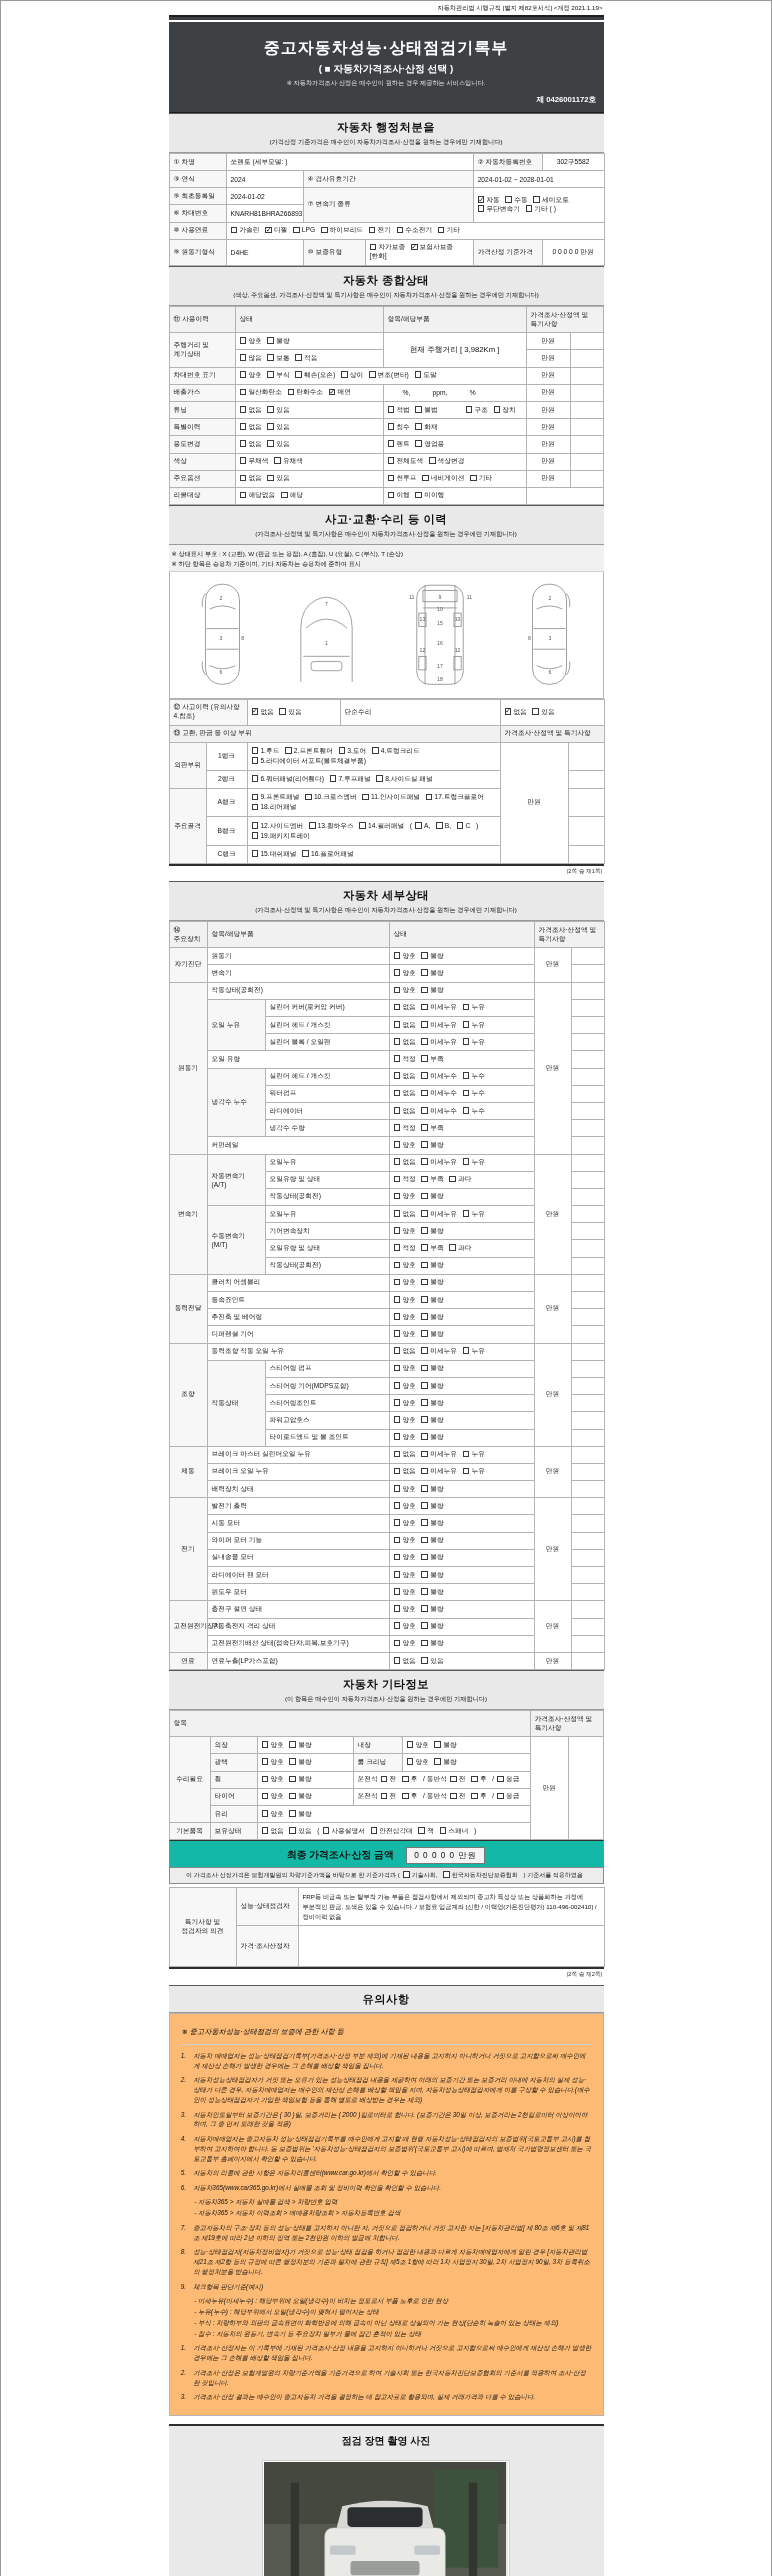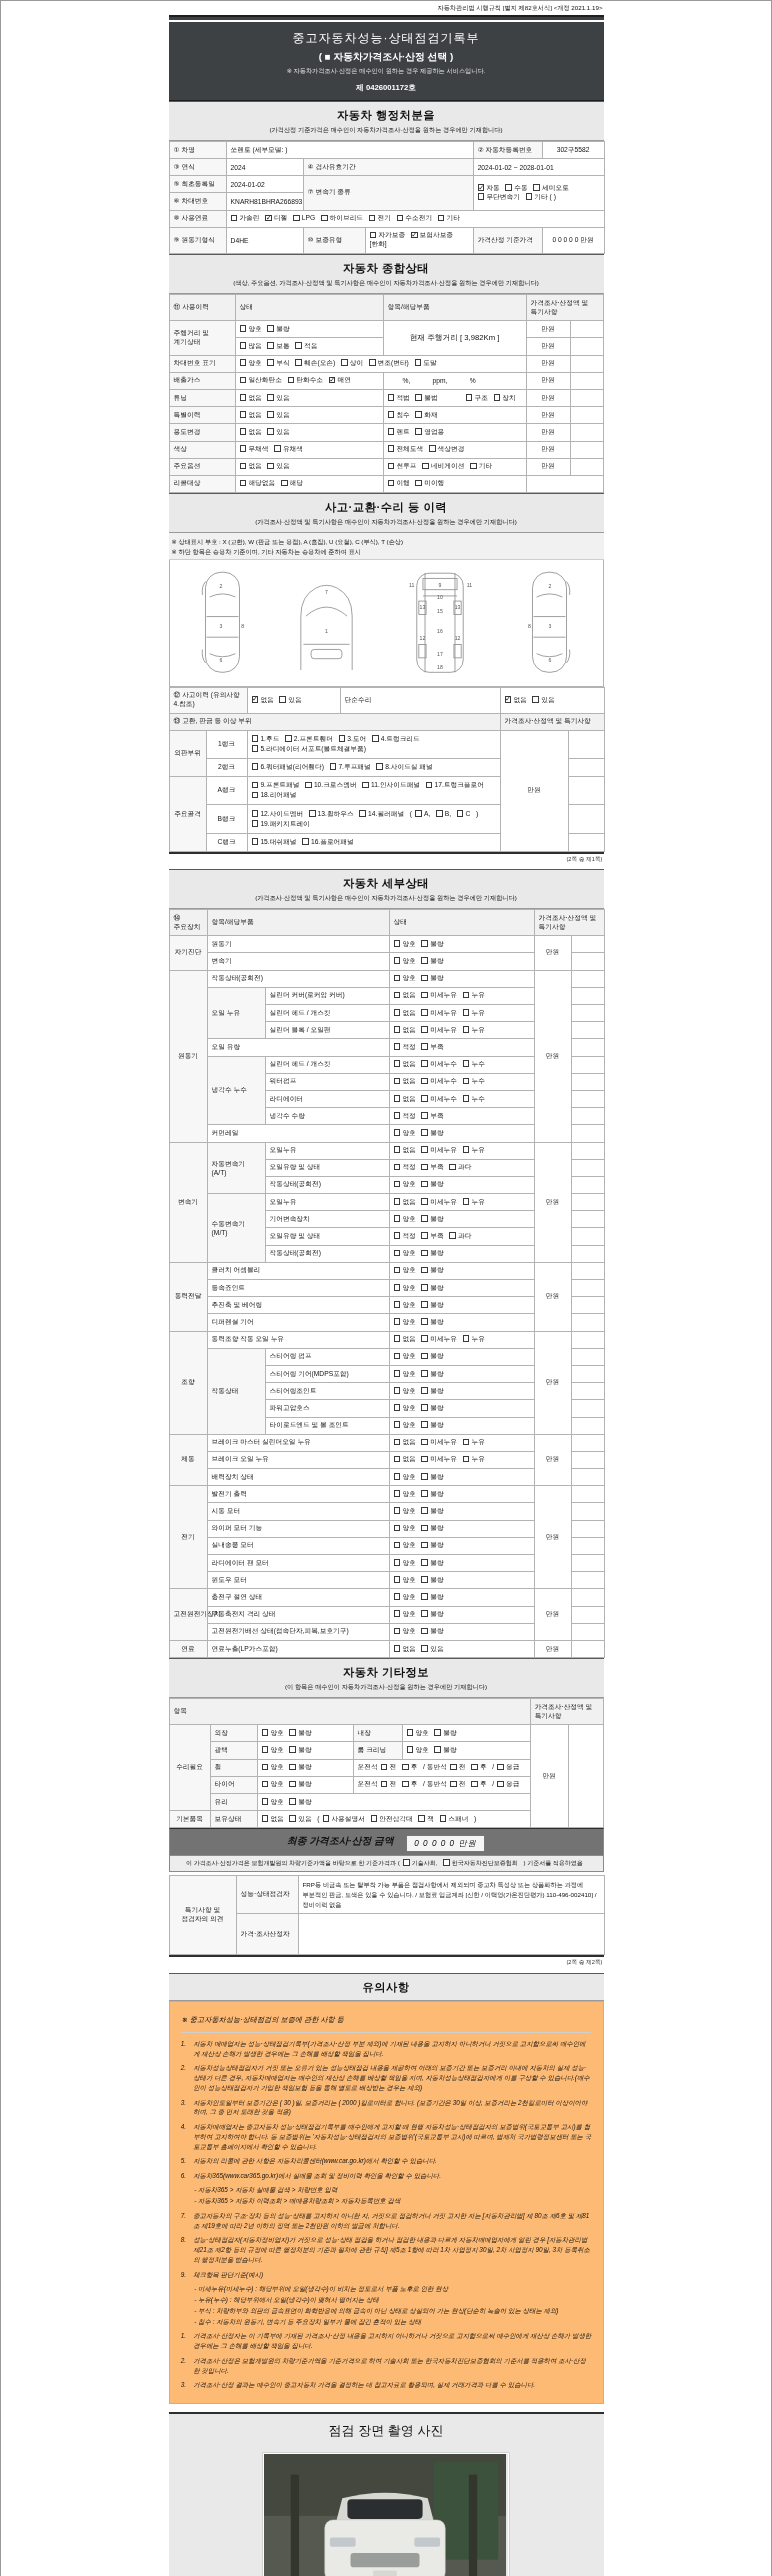"중고자동차성능·상태점검기록부" .t1 { font-size: 12px -> 16px; font-weight: normal -> bold; margin-top: none -> 8px }
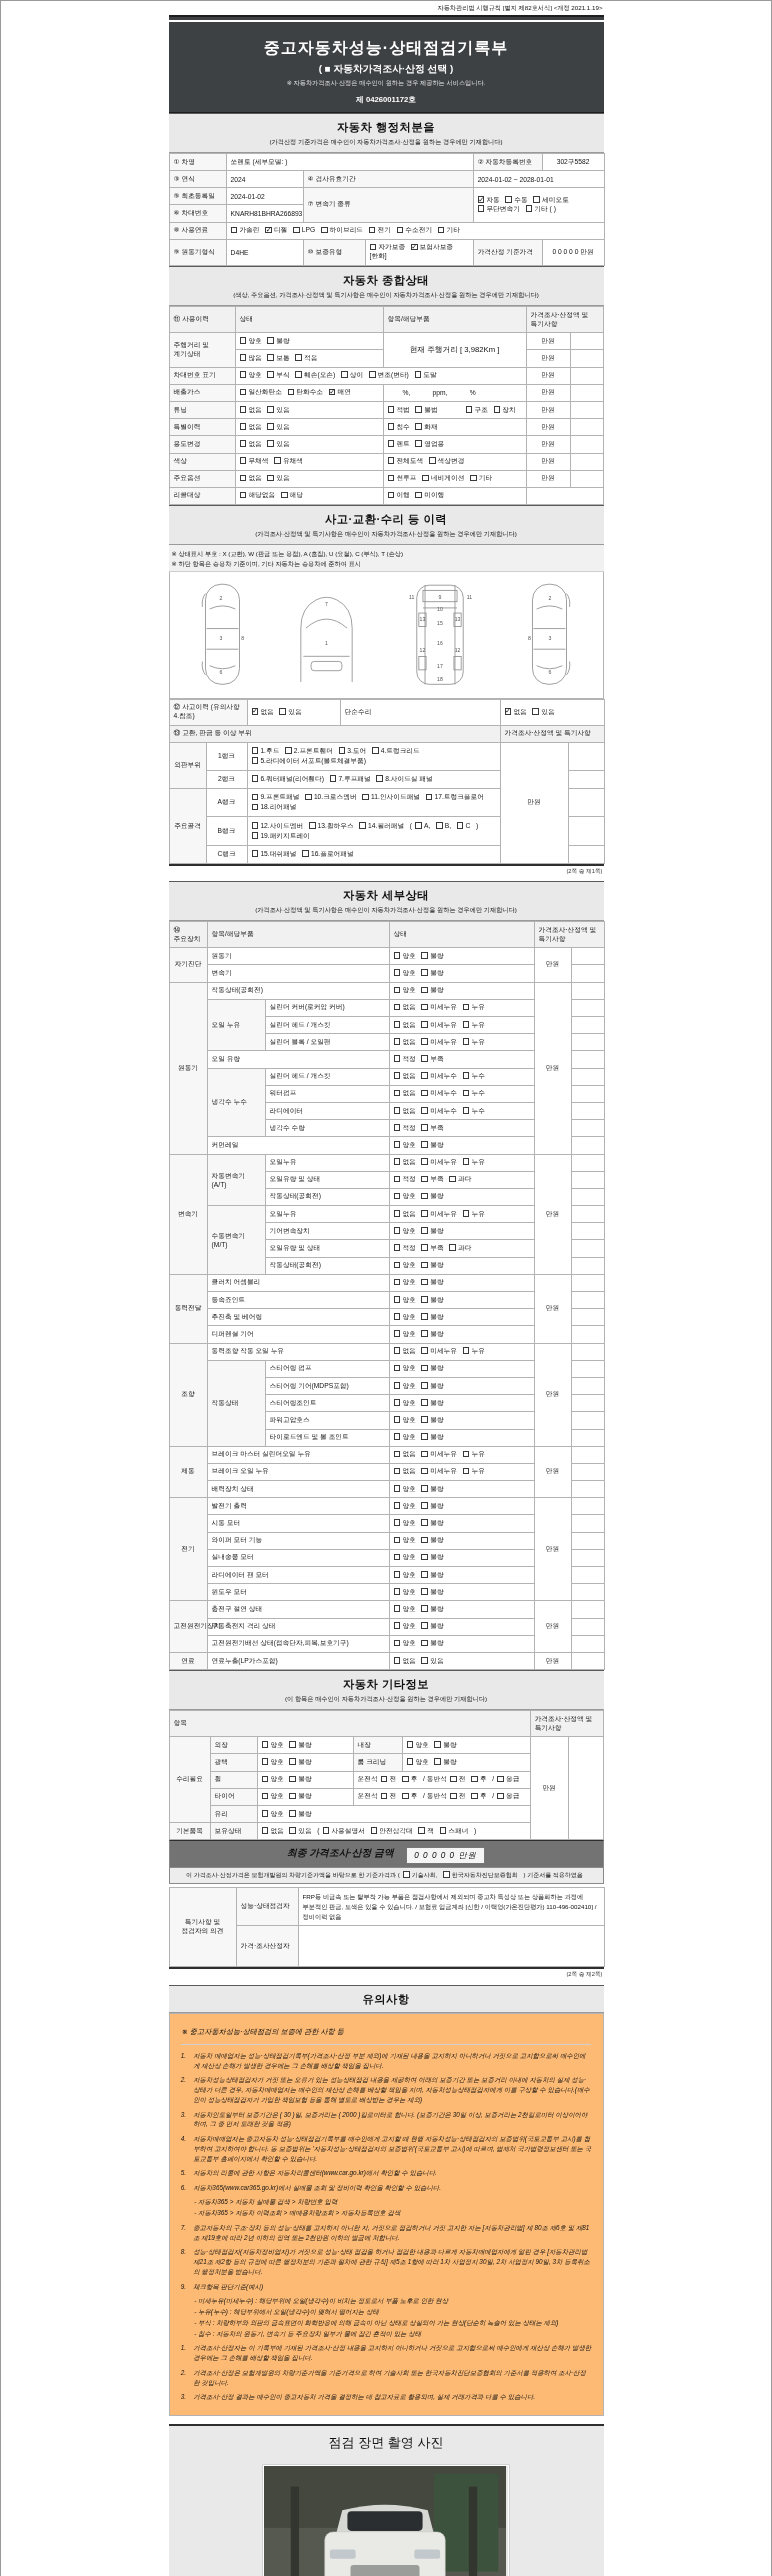"제 0426001172호" .docno { text-align: center -> right }
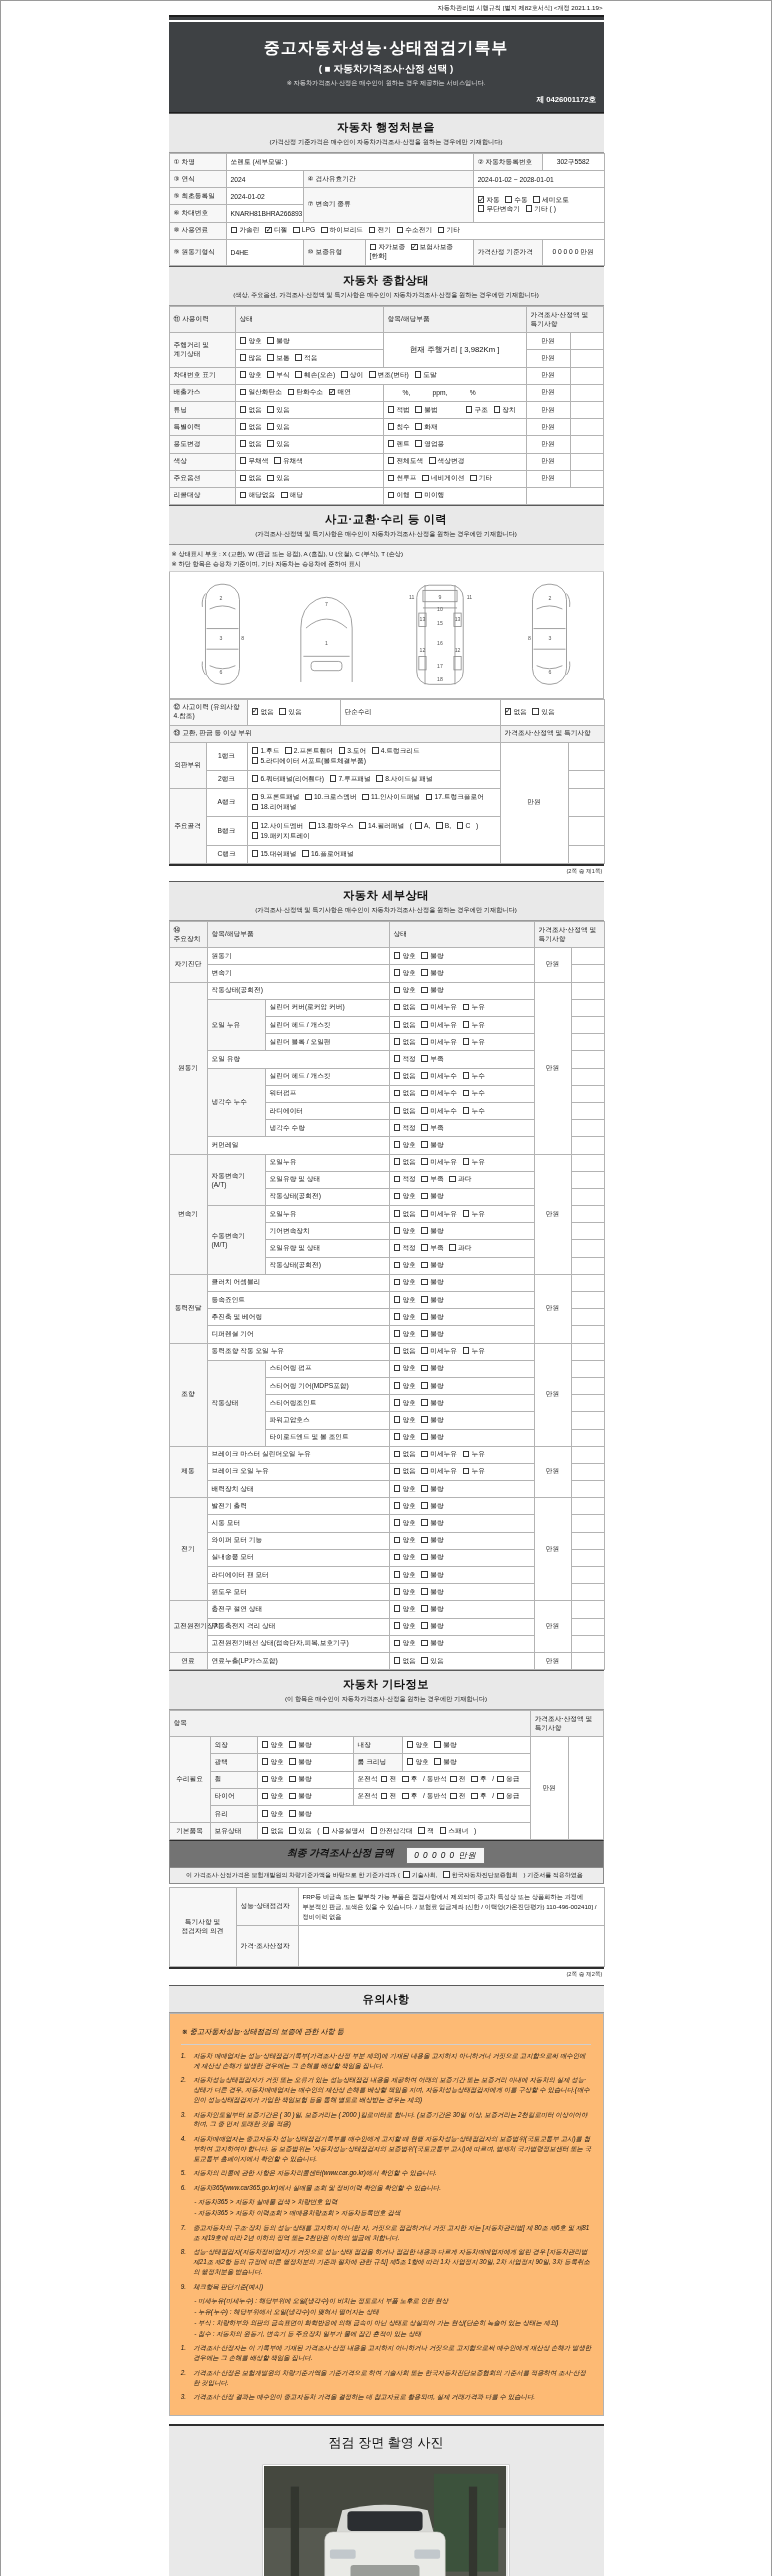"최종 가격조사·산정 금액" .finalbar { align-items: none -> center; background: #737373 -> #14b8a6; font-style: italic -> none }
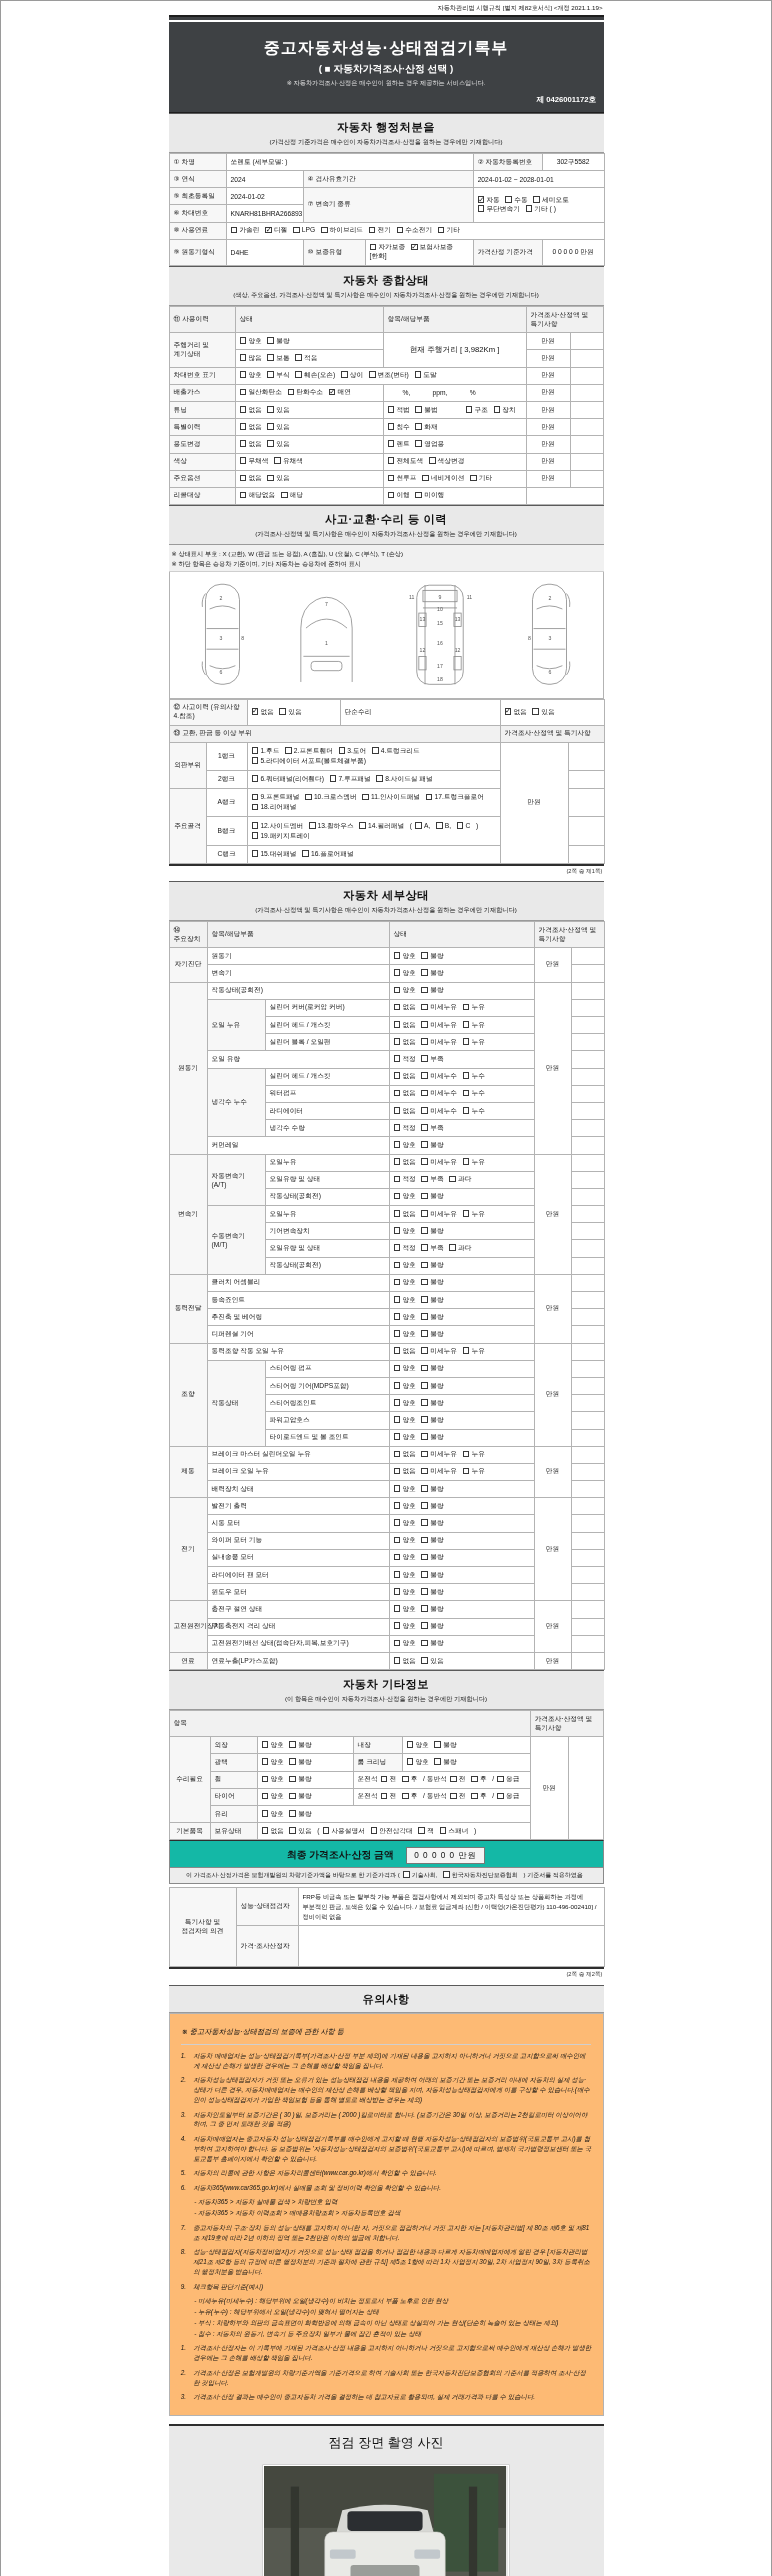"점검 장면 촬영 사진" .photohead { font-size: 13px -> 10px; font-weight: normal -> bold }
